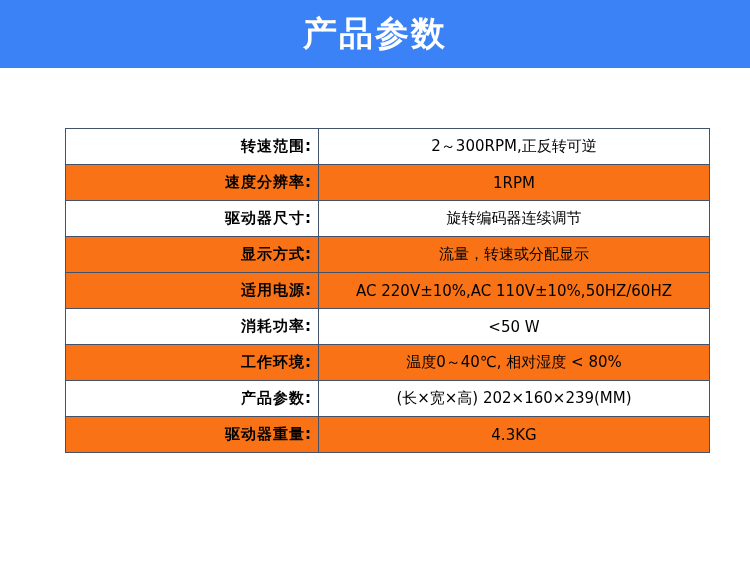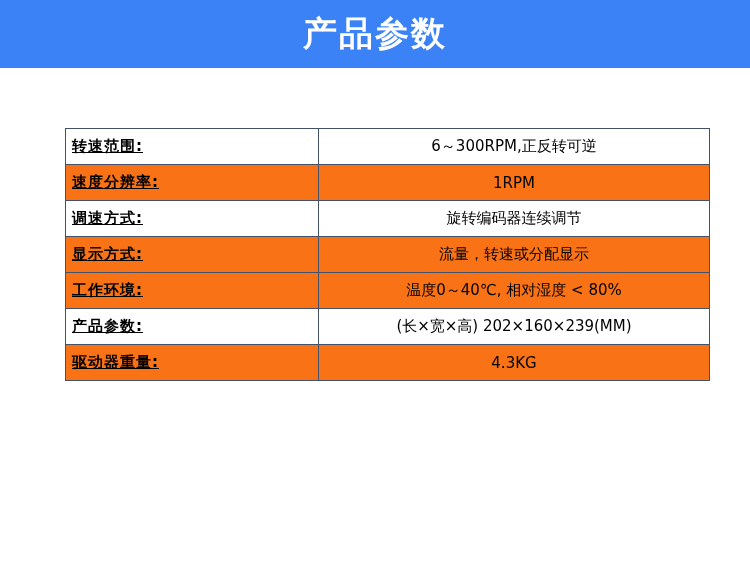"转速范围:" td.label { text-align: left -> right; text-decoration: underline -> none }
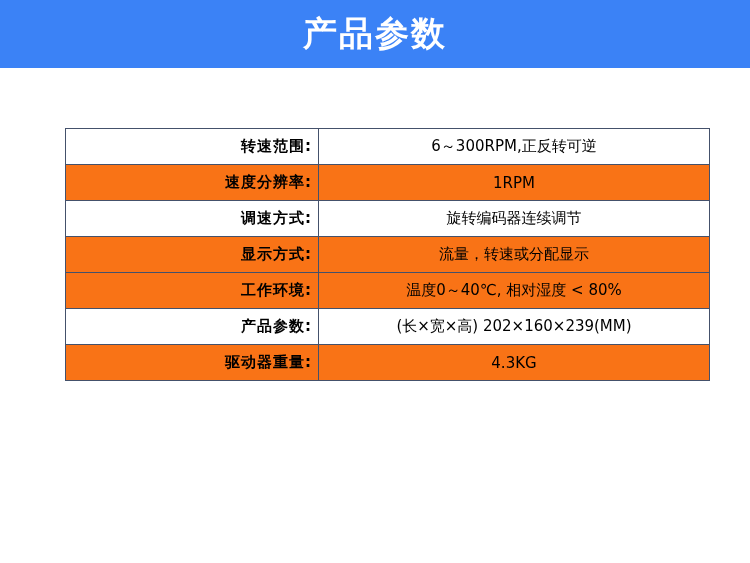"6～300RPM,正反转可逆" td.value { text: 6 -> 2 }
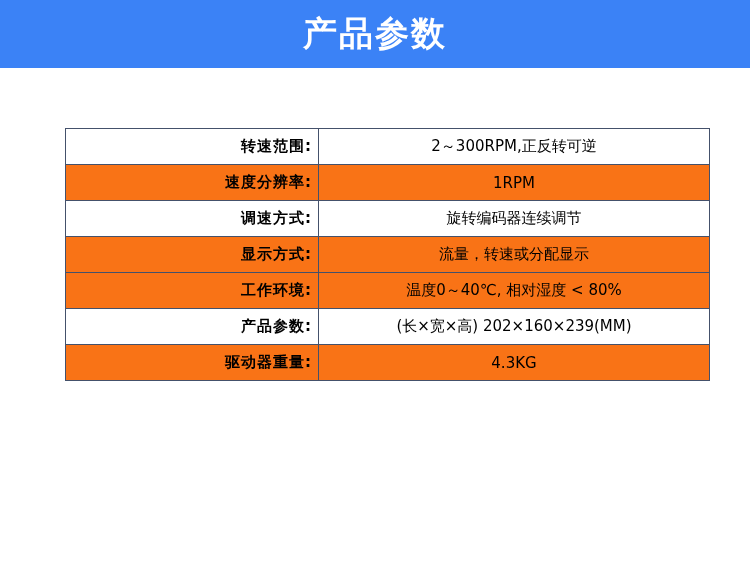"调速方式:" td.label { text: 调速方式 -> 驱动器尺寸 }
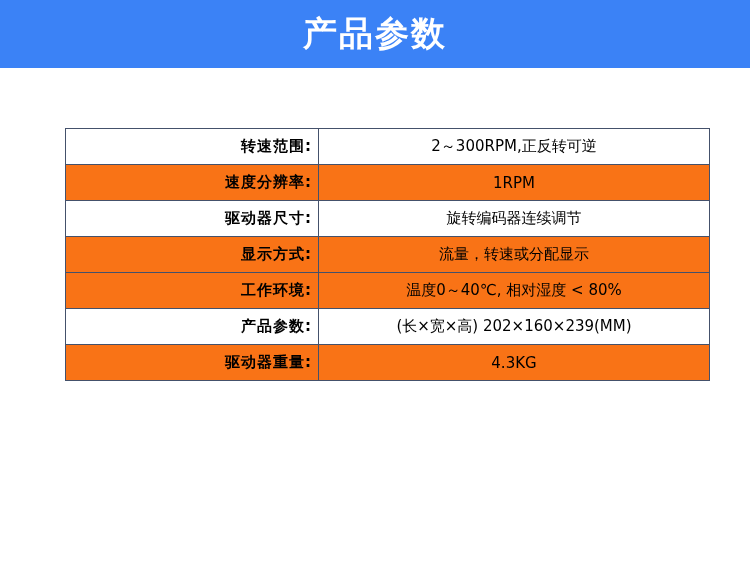"适用电源:" tr.alt { html: none -> <tr> <td>适用电源:</td> <td>AC 220V±10%,AC 110V±10%,50HZ/60HZ</td> </tr> }
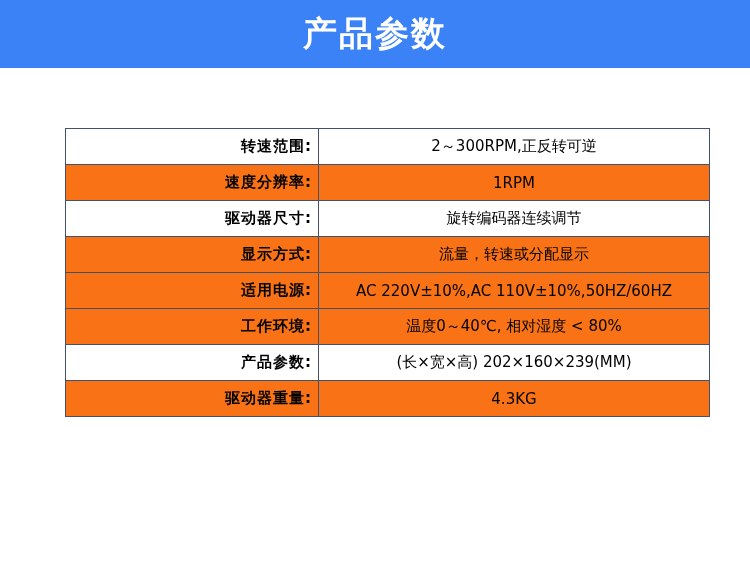"消耗功率:" tr.plain { html: none -> <tr> <td>消耗功率:</td> <td>&lt;50 W</td> </tr> }
